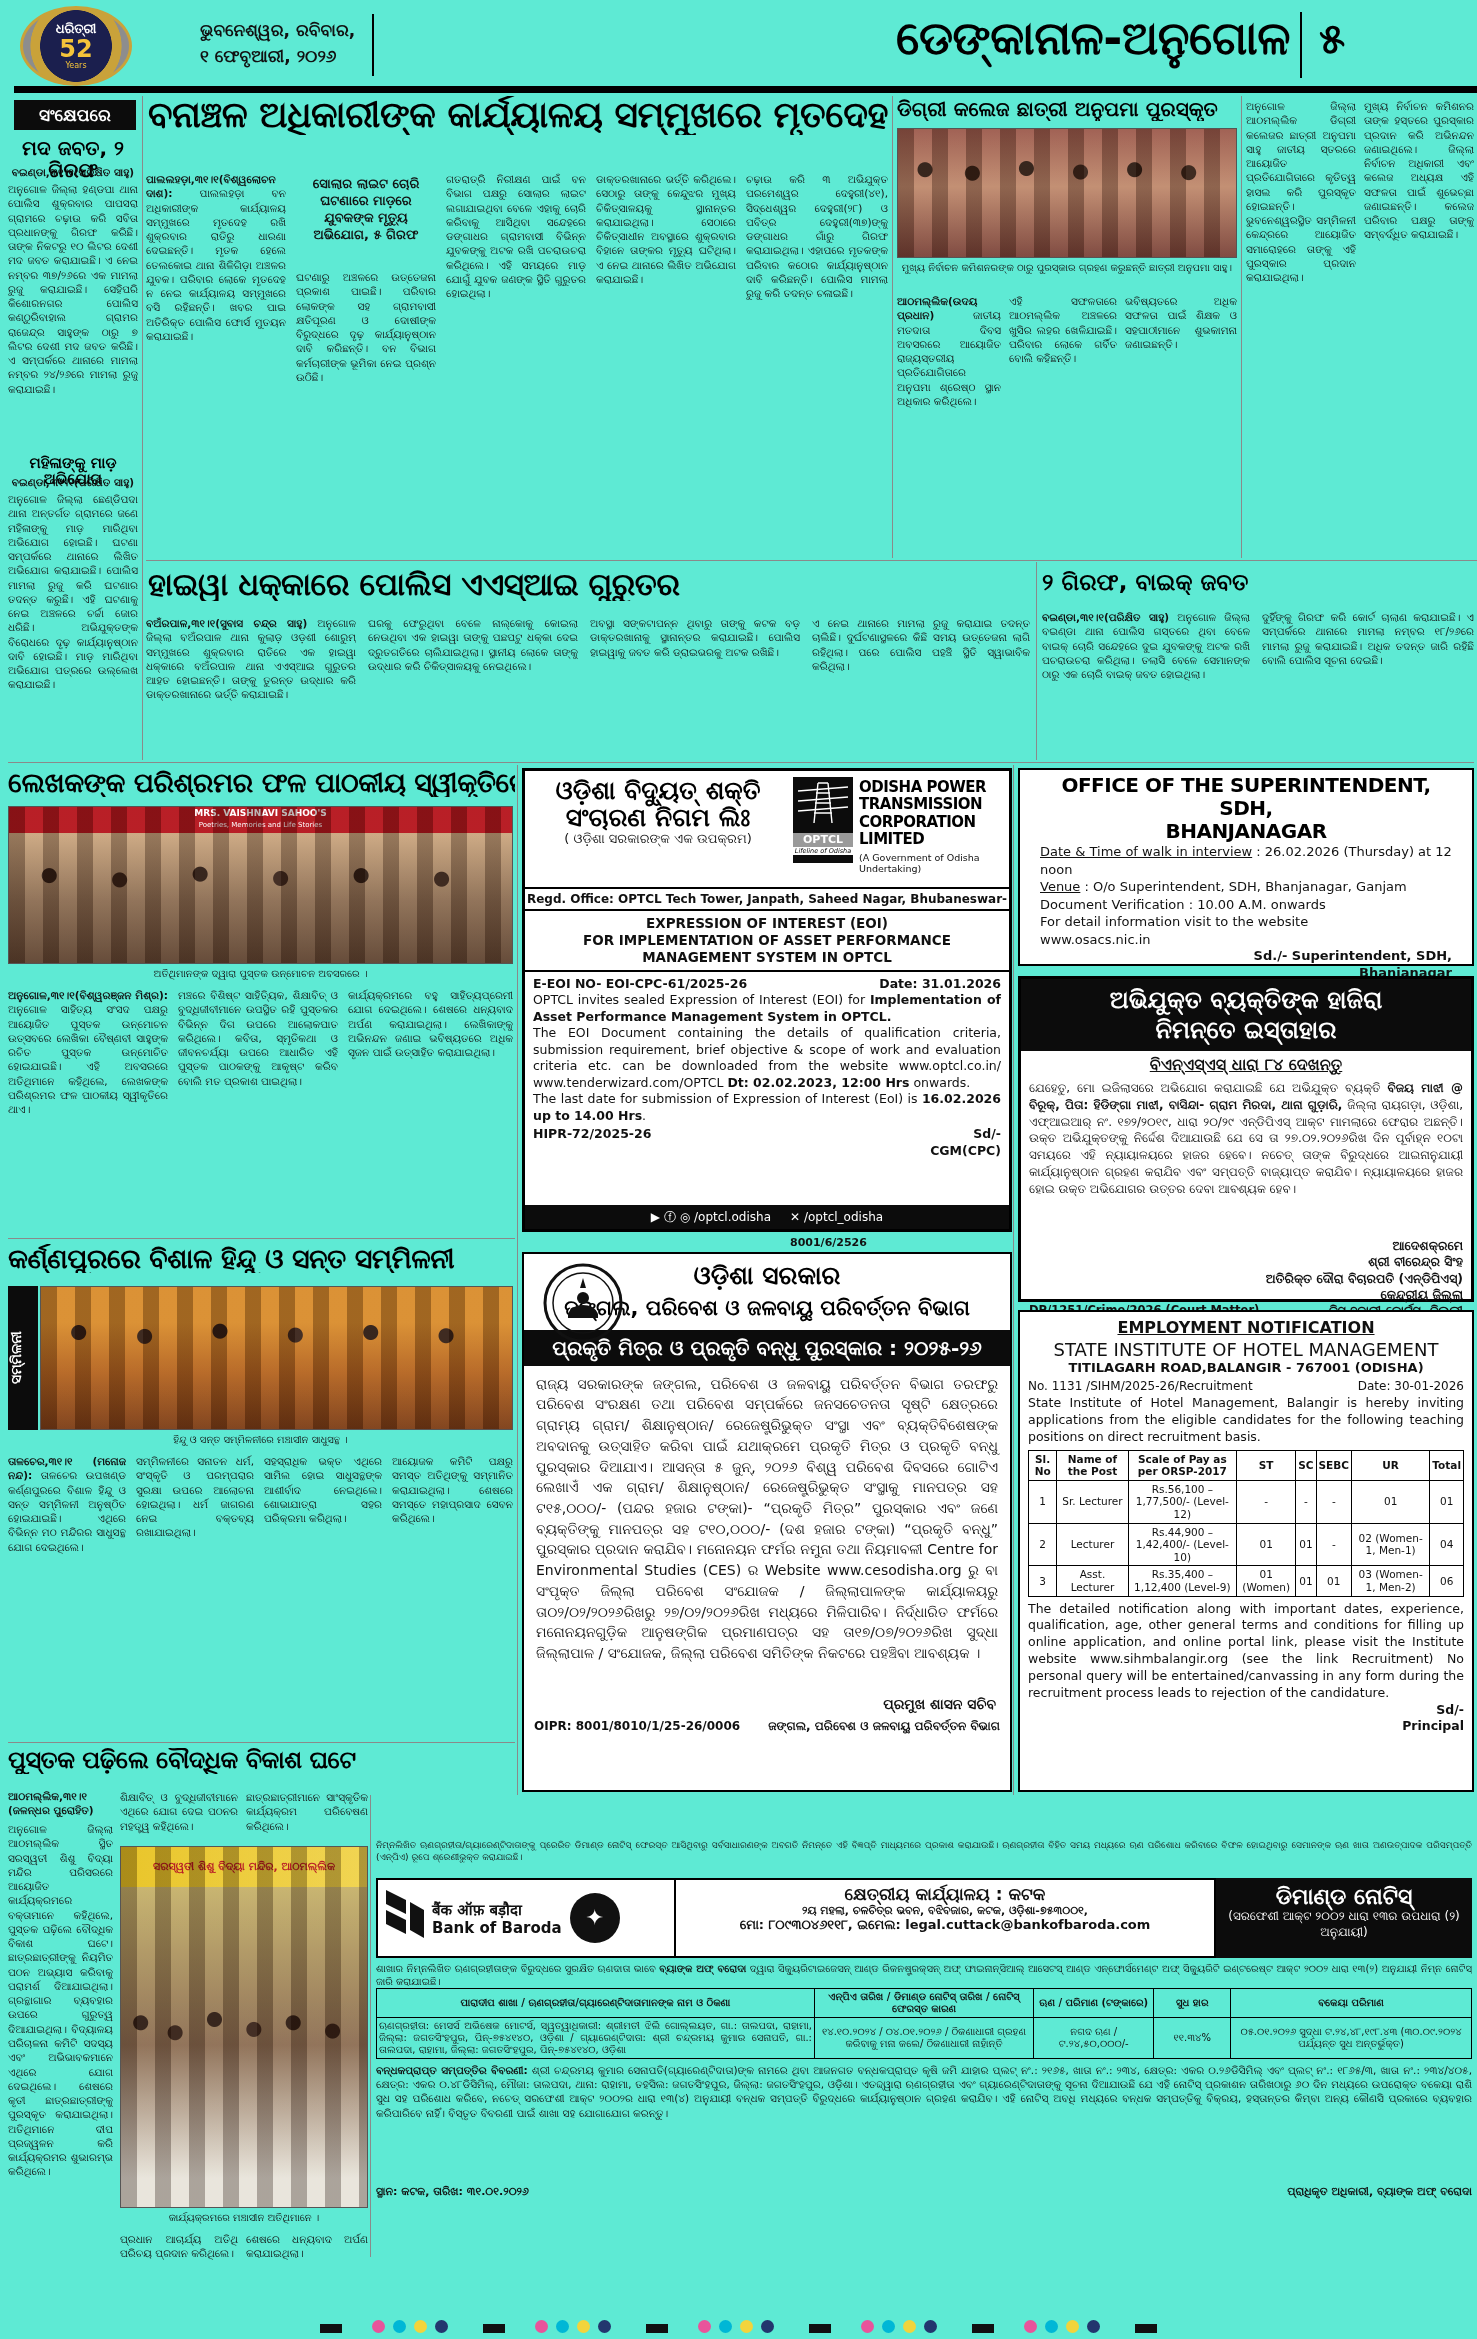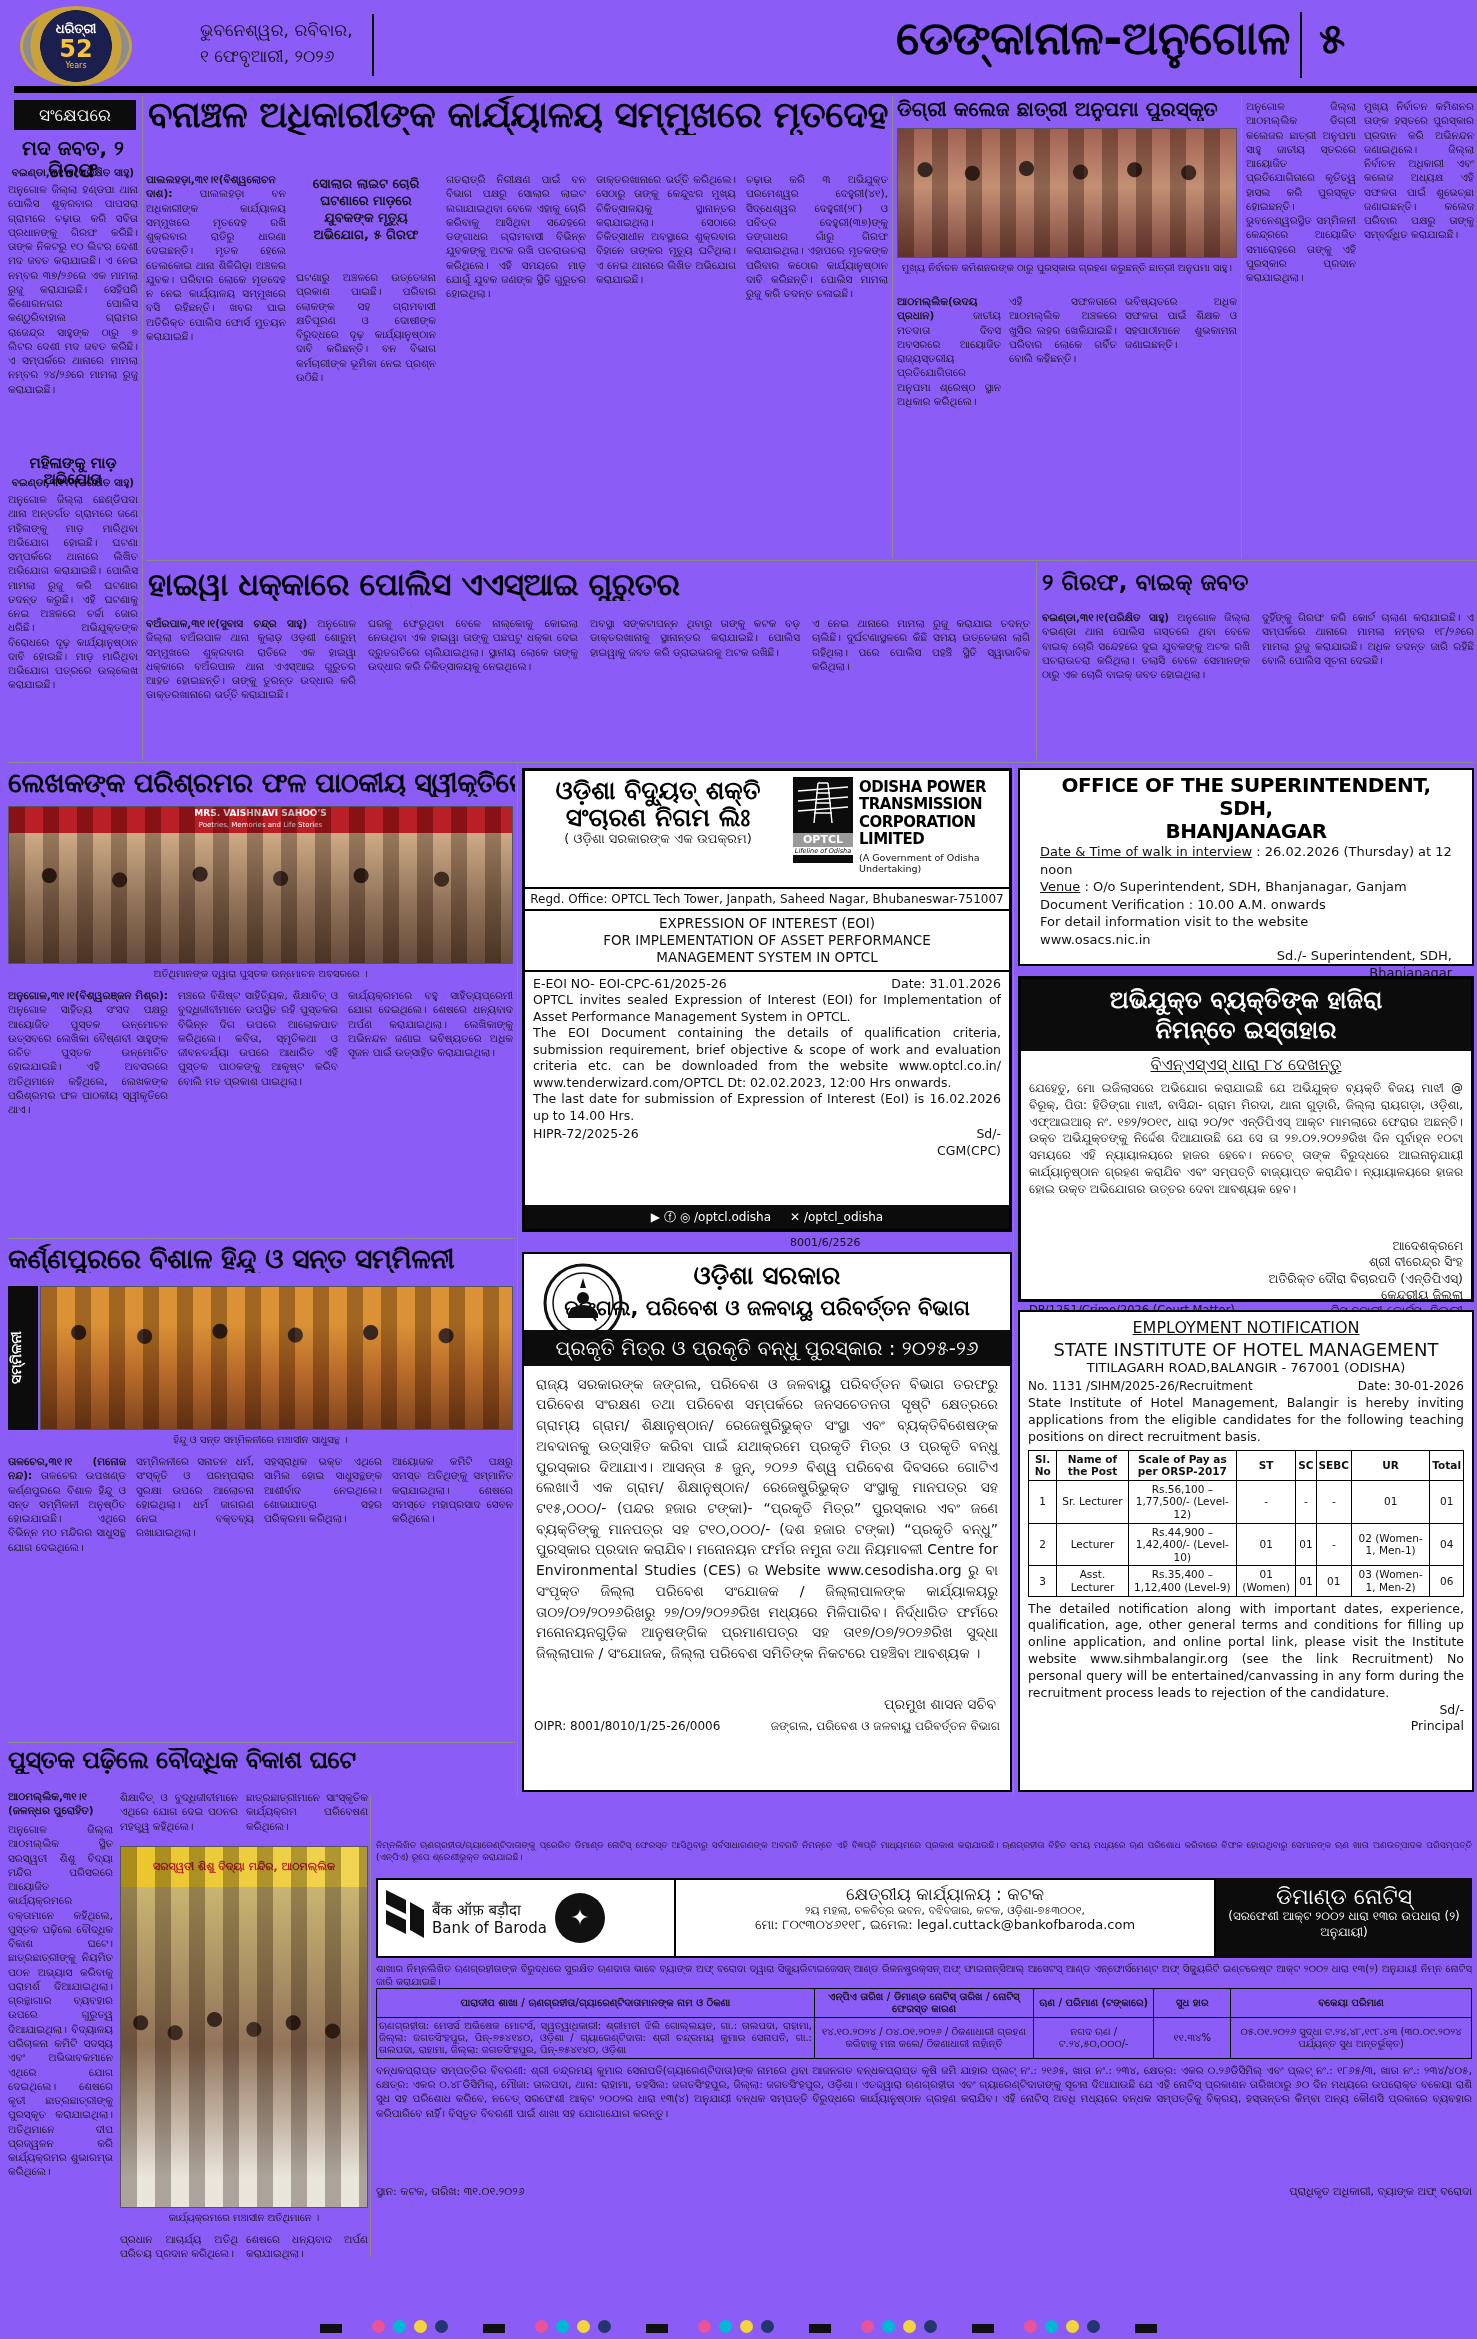"ଧରିତ୍ରୀ" #page { background: #8b5cf6 -> #5eead4 }
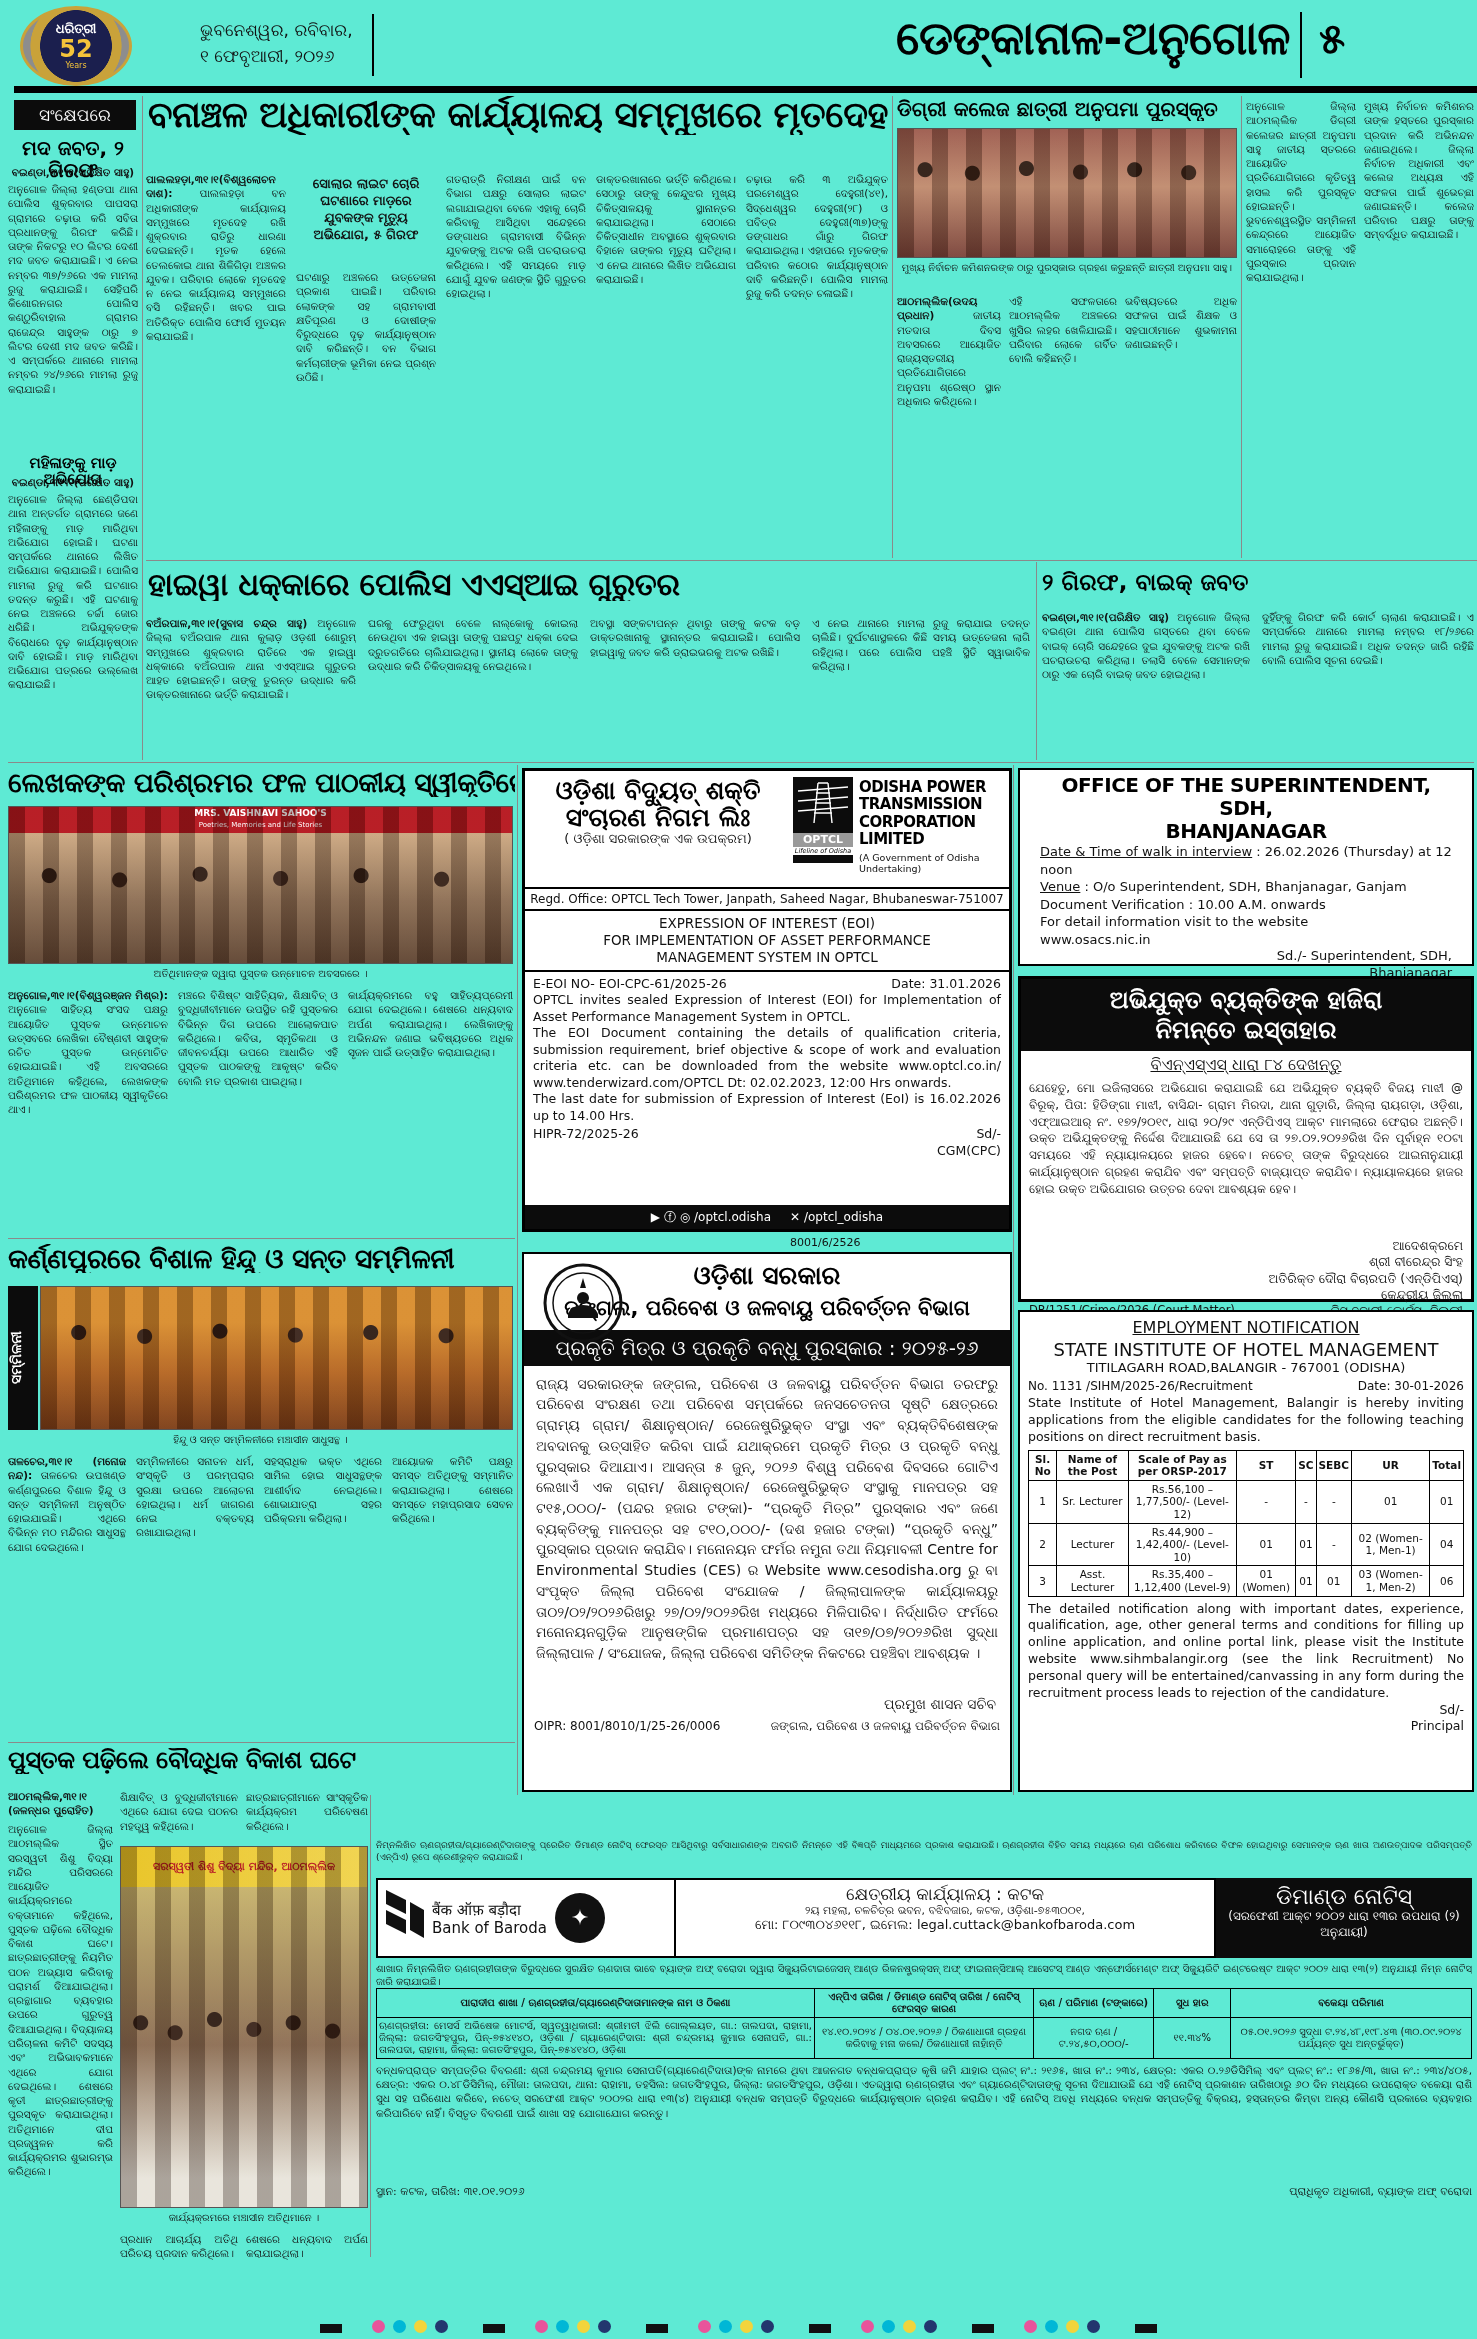"ଭୁବନେଶ୍ୱର, ରବିବାର," .b { font-weight: normal -> bold }
